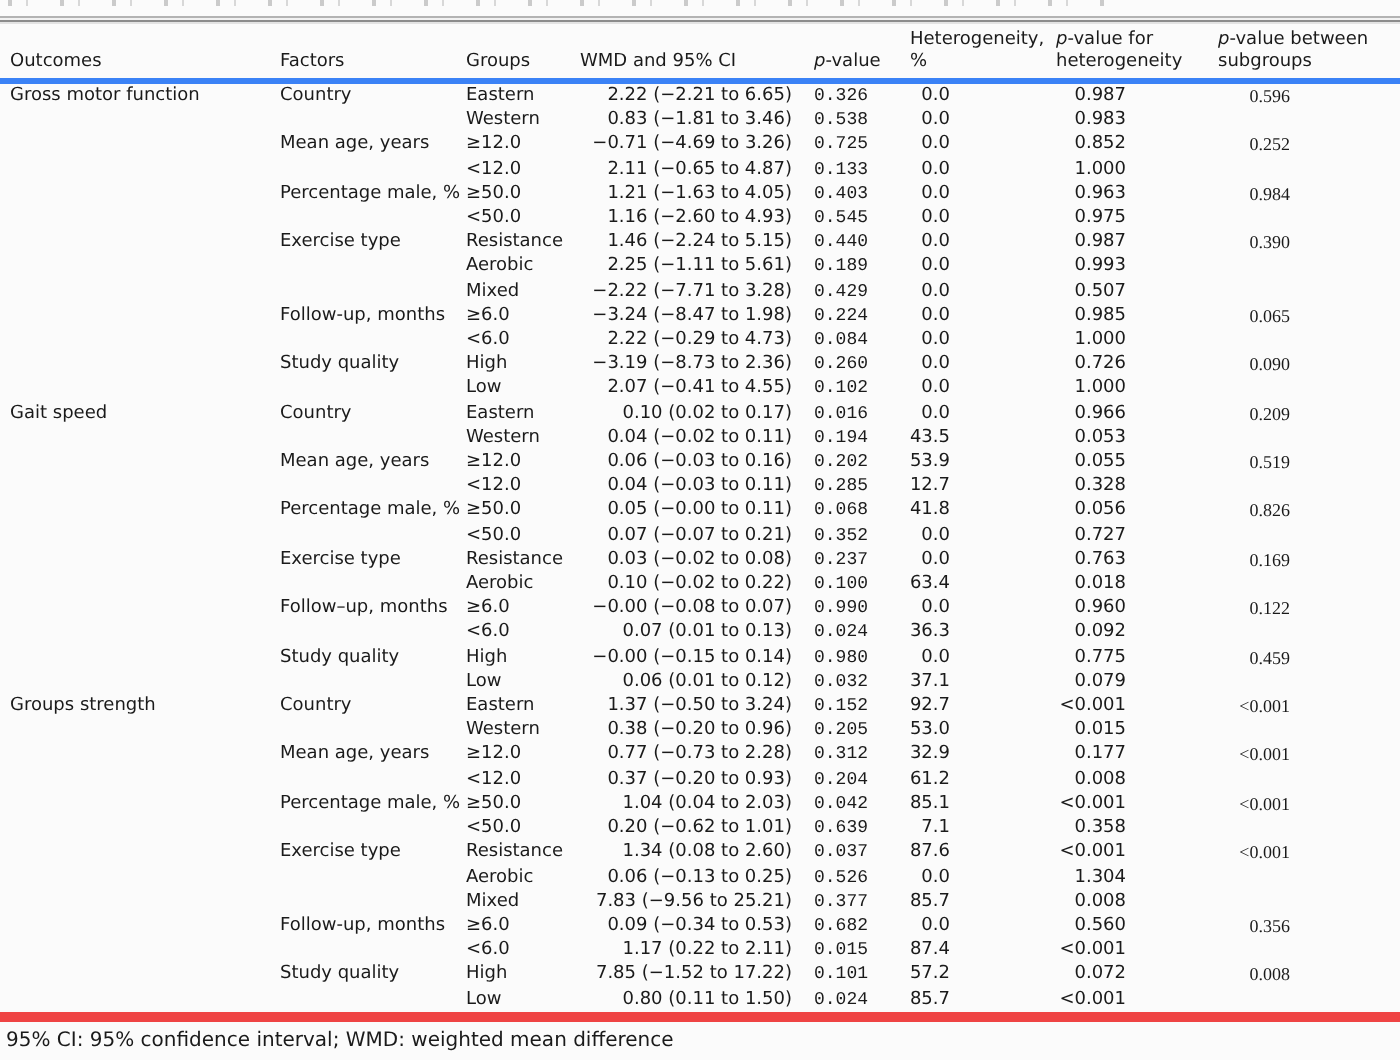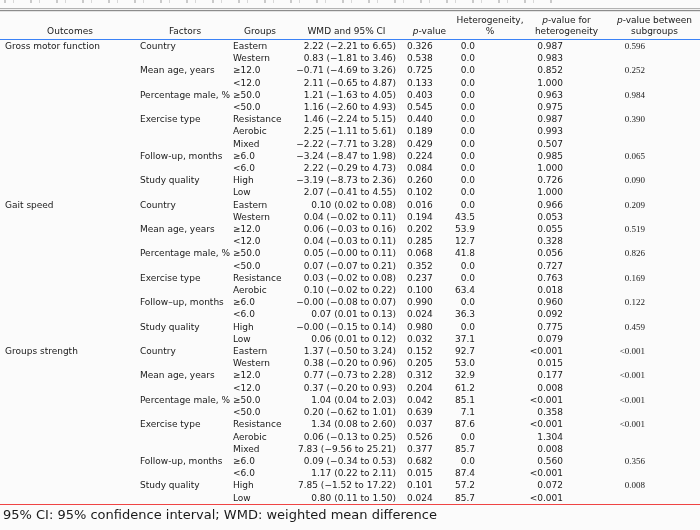"Heterogeneity," thead th { border-bottom: 1px solid #3b82f6 -> 3px solid #3b82f6; text-align: center -> left }
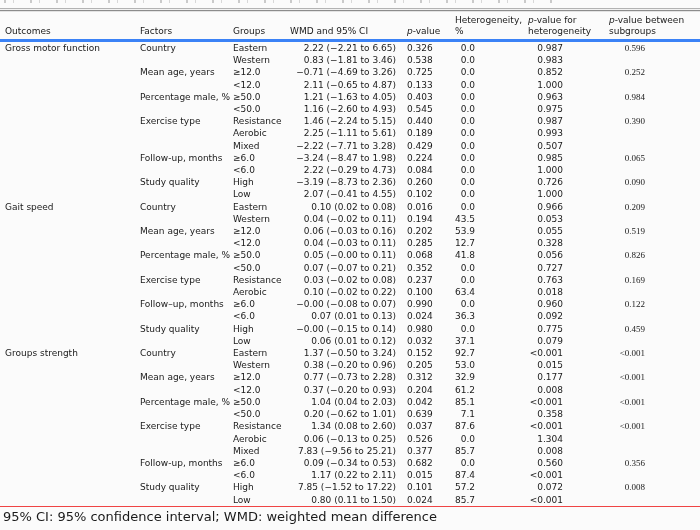"Gross motor function" tbody { border-bottom: 1px solid #ef4444 -> 5px solid #ef4444 }
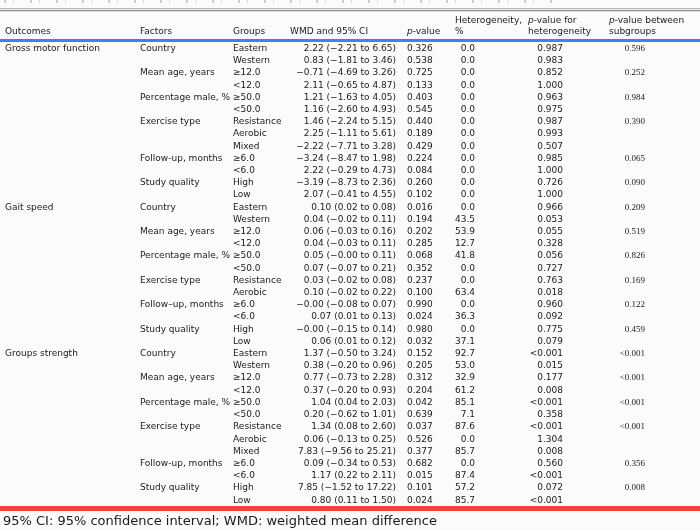"0.326" td.c-p { font-family: none -> Liberation Mono, monospace }
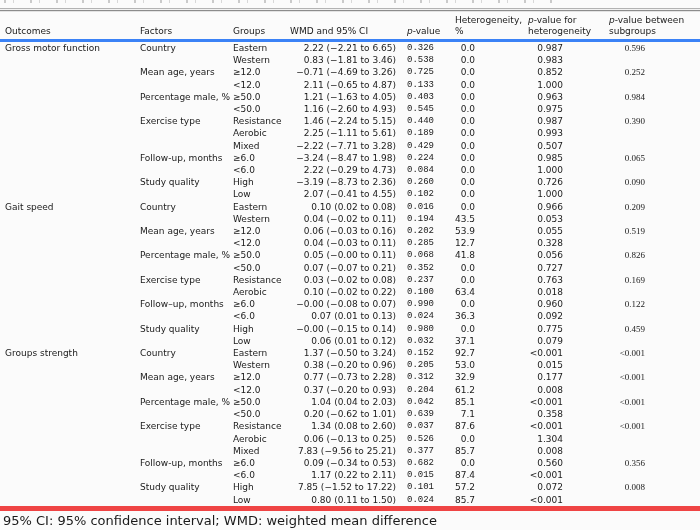"0.10 (0.02 to 0.08)" td.c-wmd { text: 0.08 -> 0.17 }
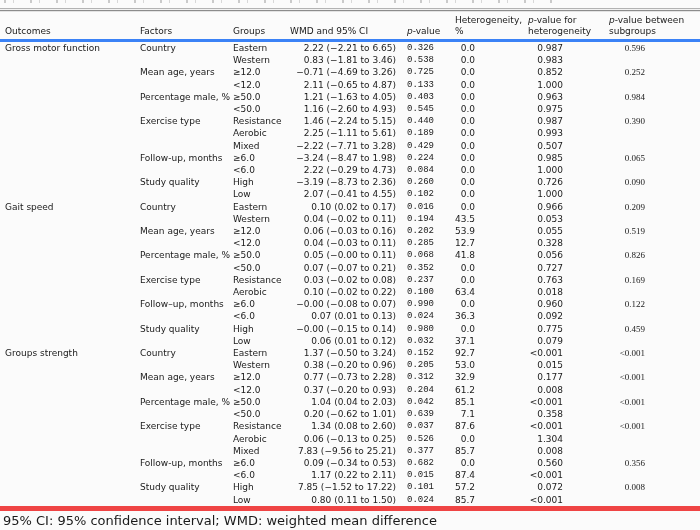"95% CI: 95% confidence interval;" .footnote { font-size: 13px -> 10px }
